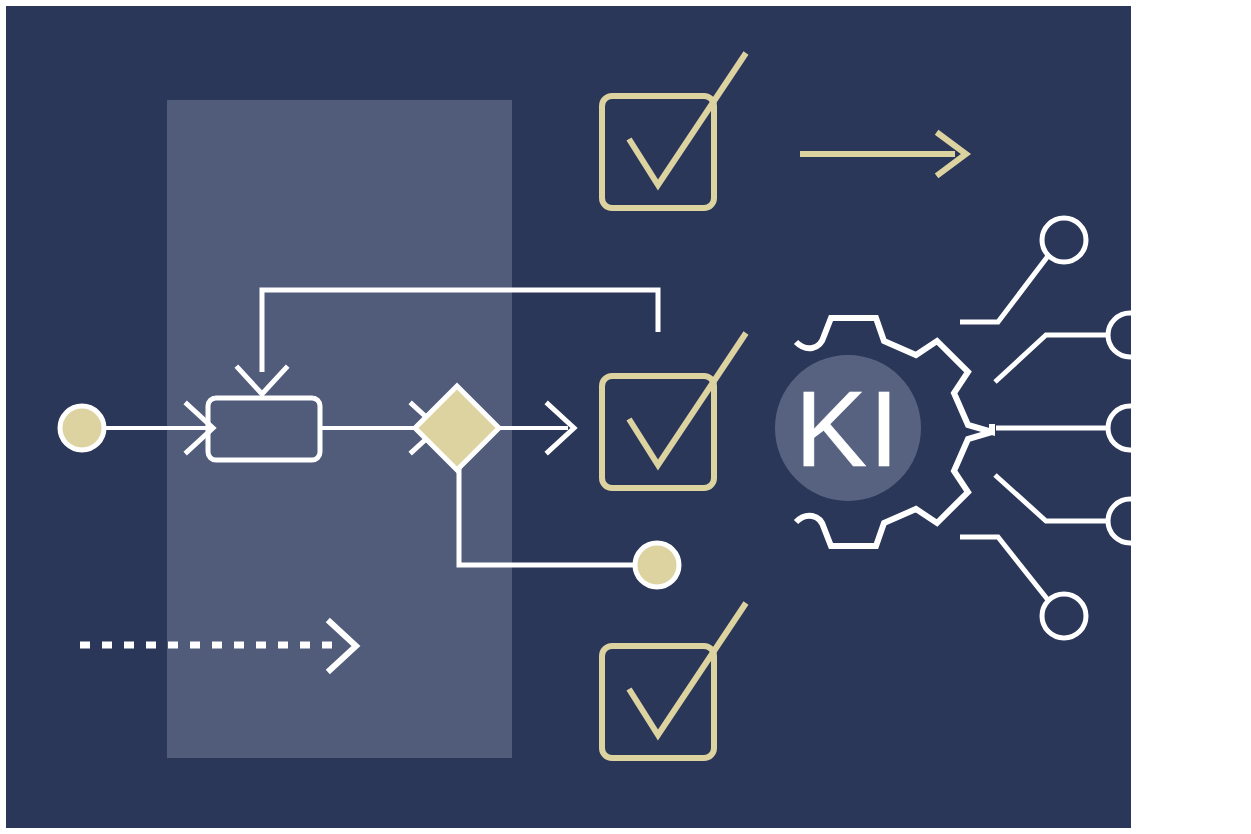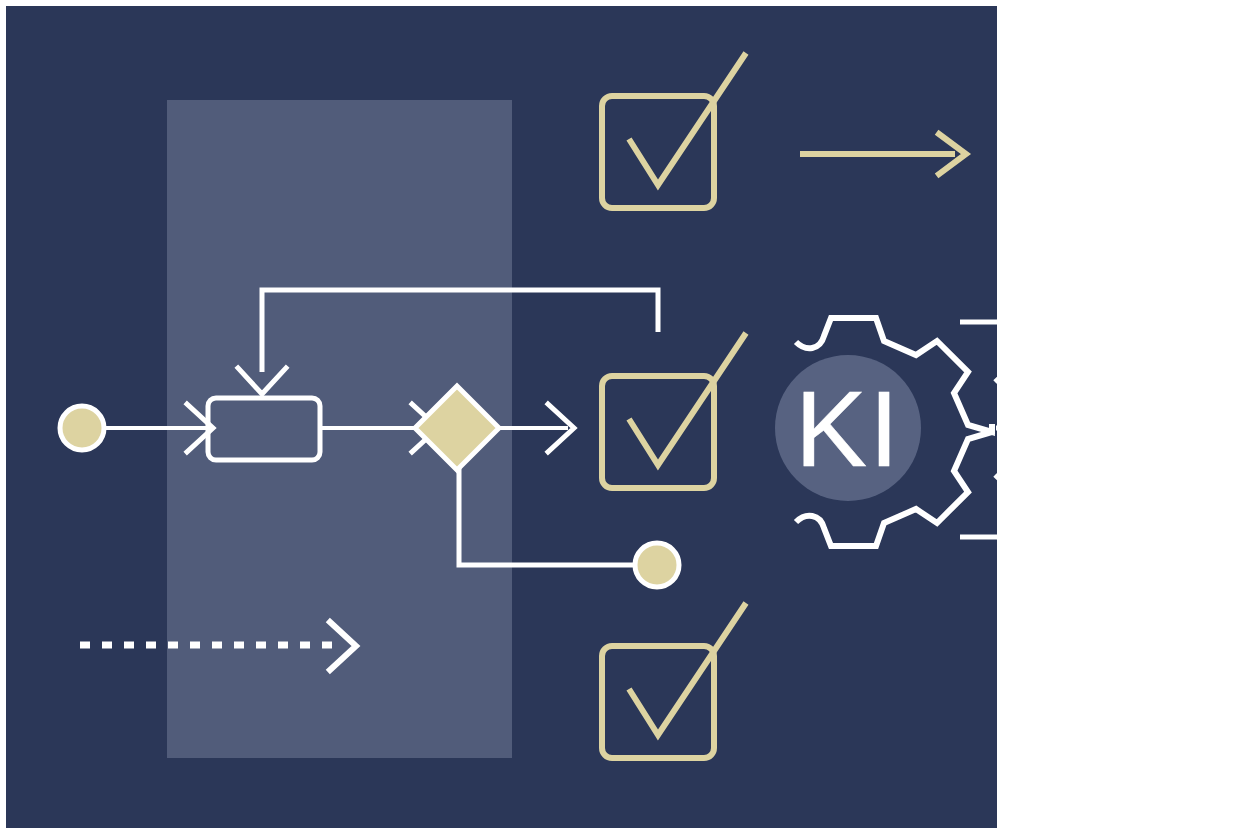"KI" #stage { width: 997px -> 1131px }
